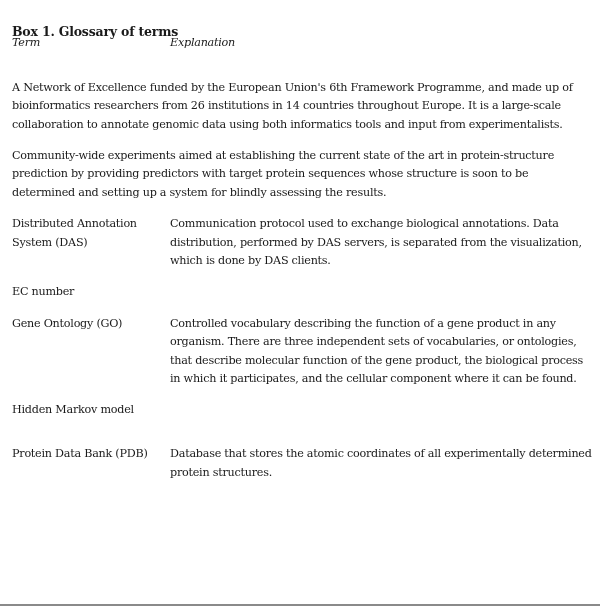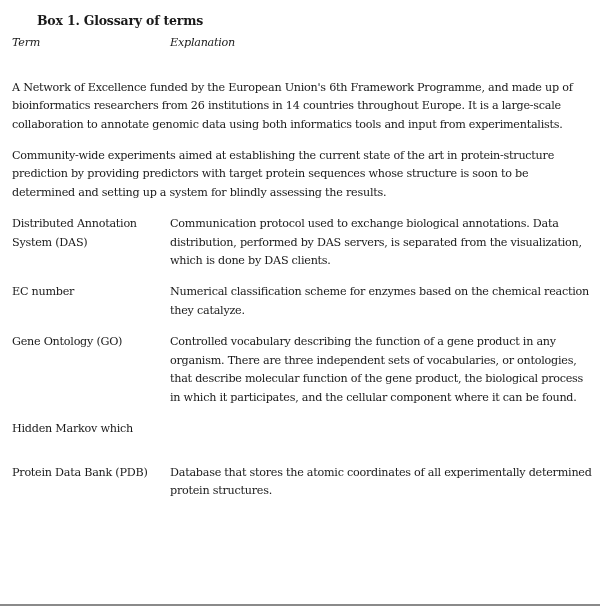"Box 1. Glossary of terms" .box-title { margin-left: 25px -> none; top: 13px -> 24px }
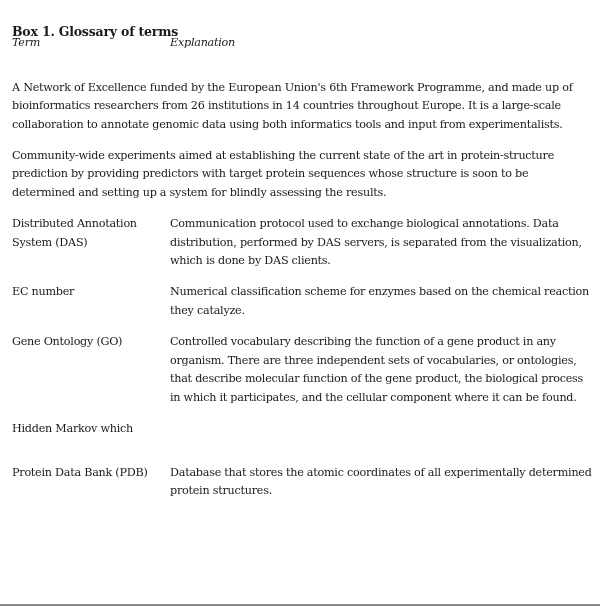"Numerical classification scheme for" div.expl { html: <div>Numerical classification scheme for enzymes based on the chemical reaction they catalyze.</div> -> none }
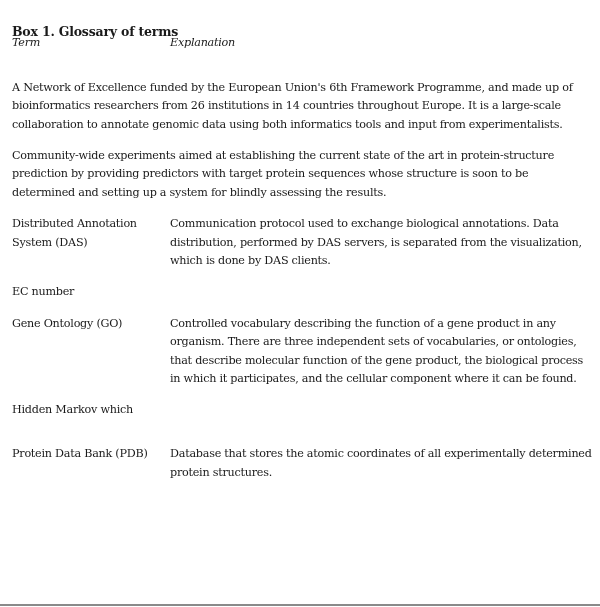"Hidden Markov which" div.term { text: which -> model }
